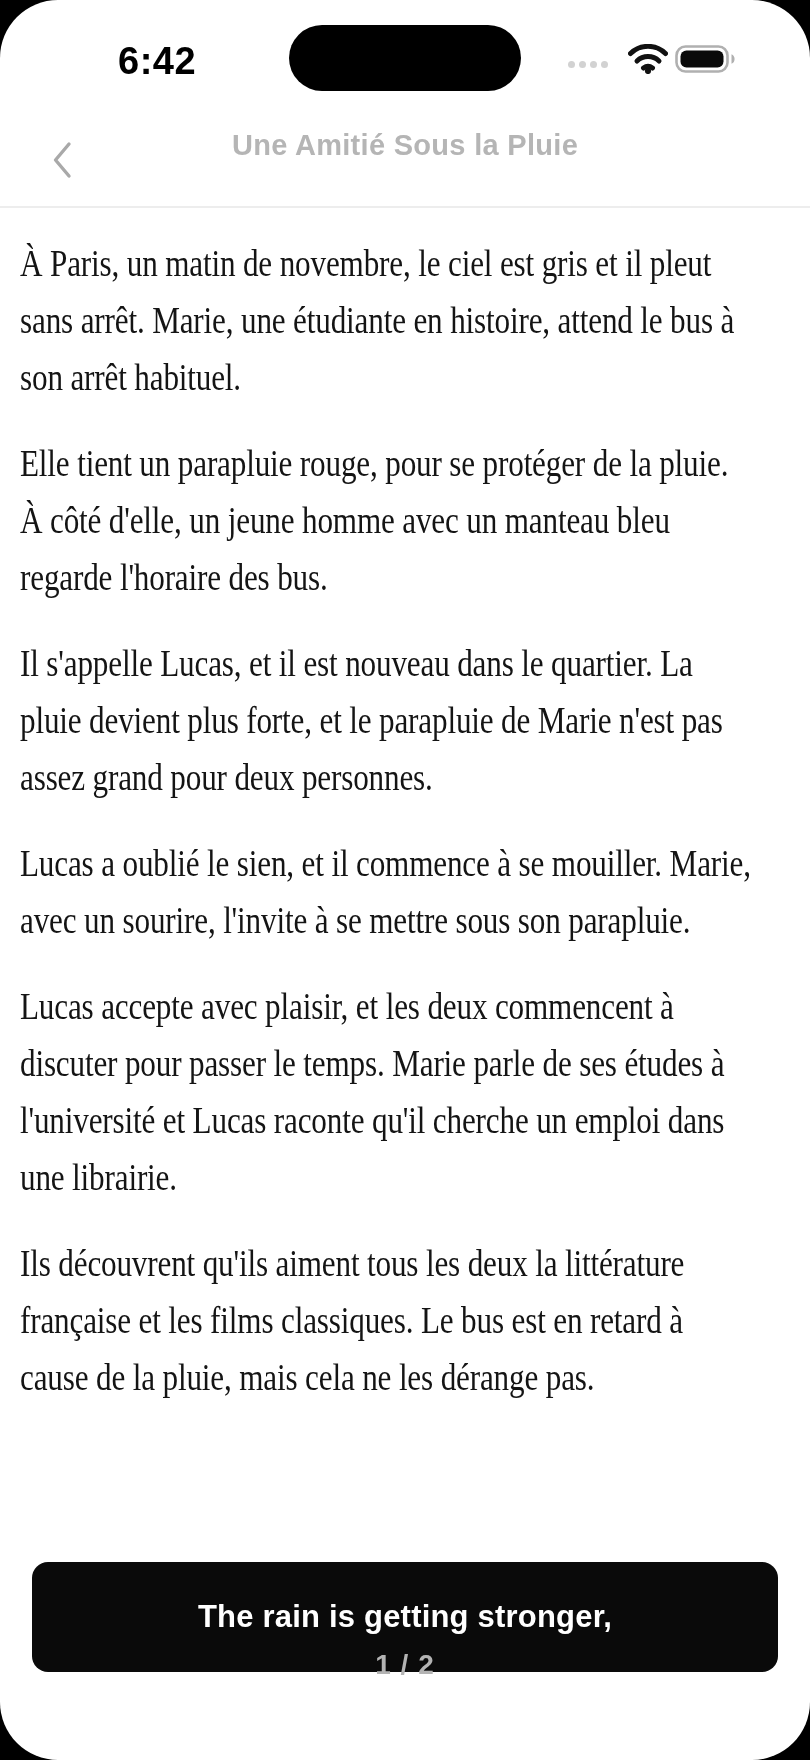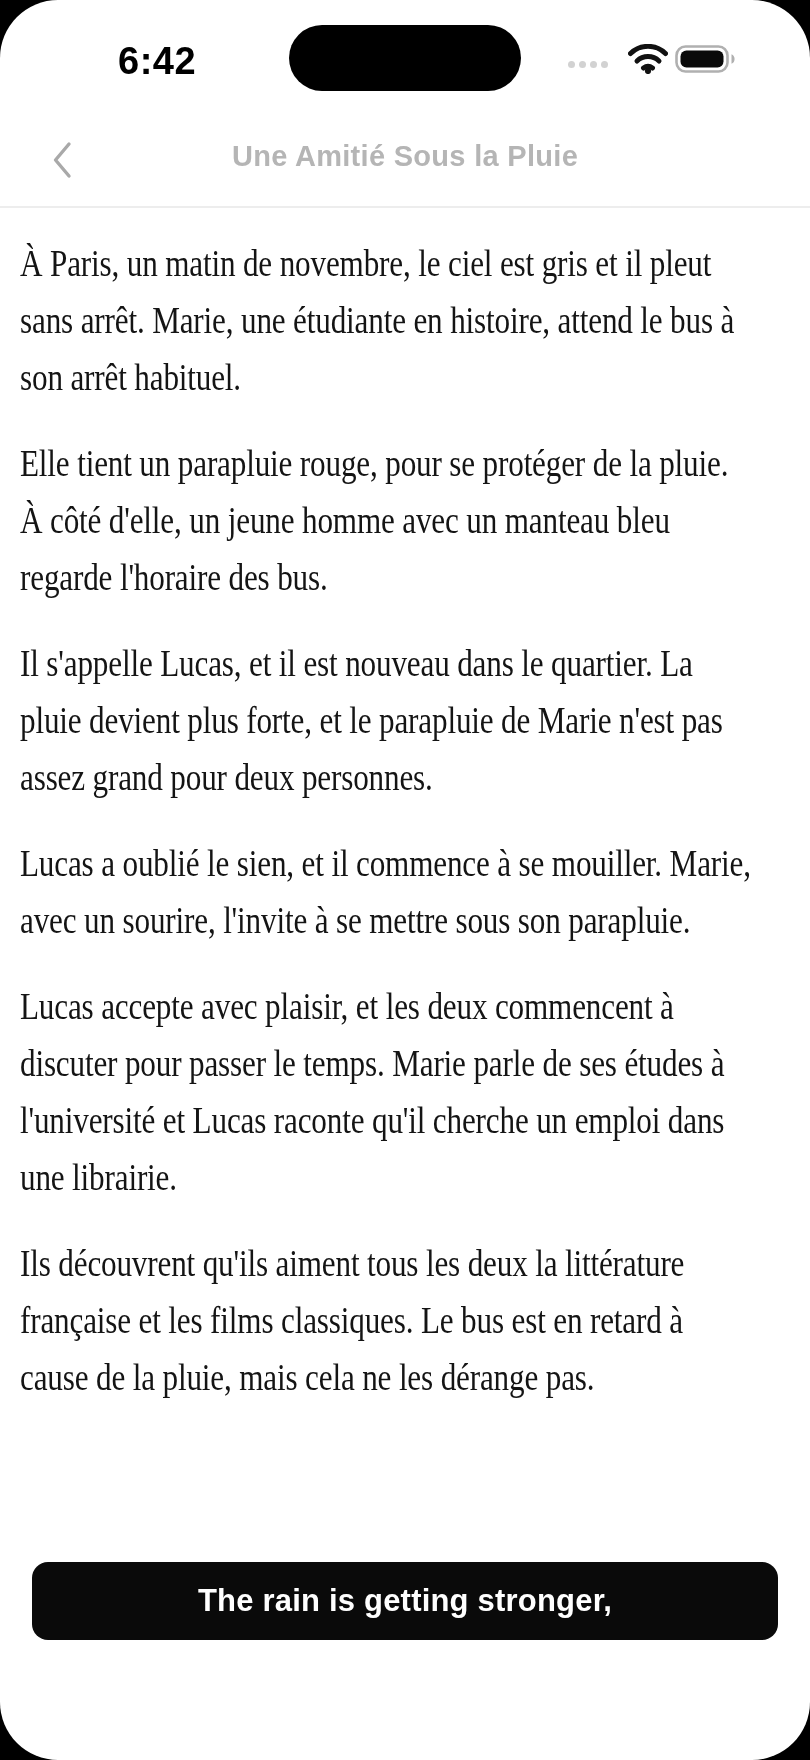"Une Amitié Sous la Pluie" .page-title { margin-top: 11px -> none }
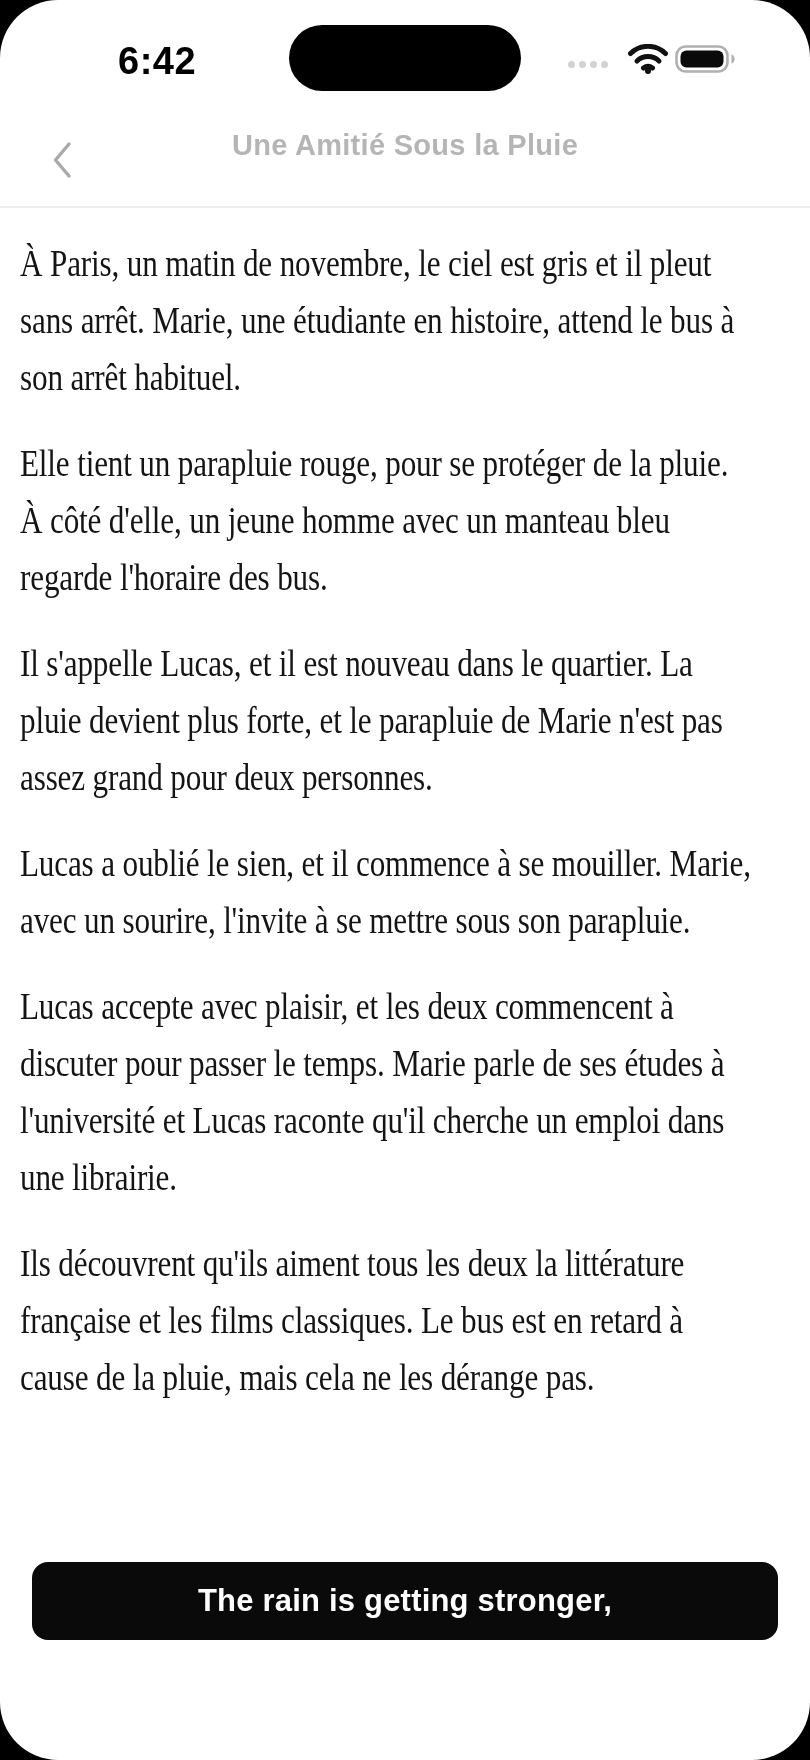"The rain is getting stronger," .caption-banner { height: 78px -> 110px }
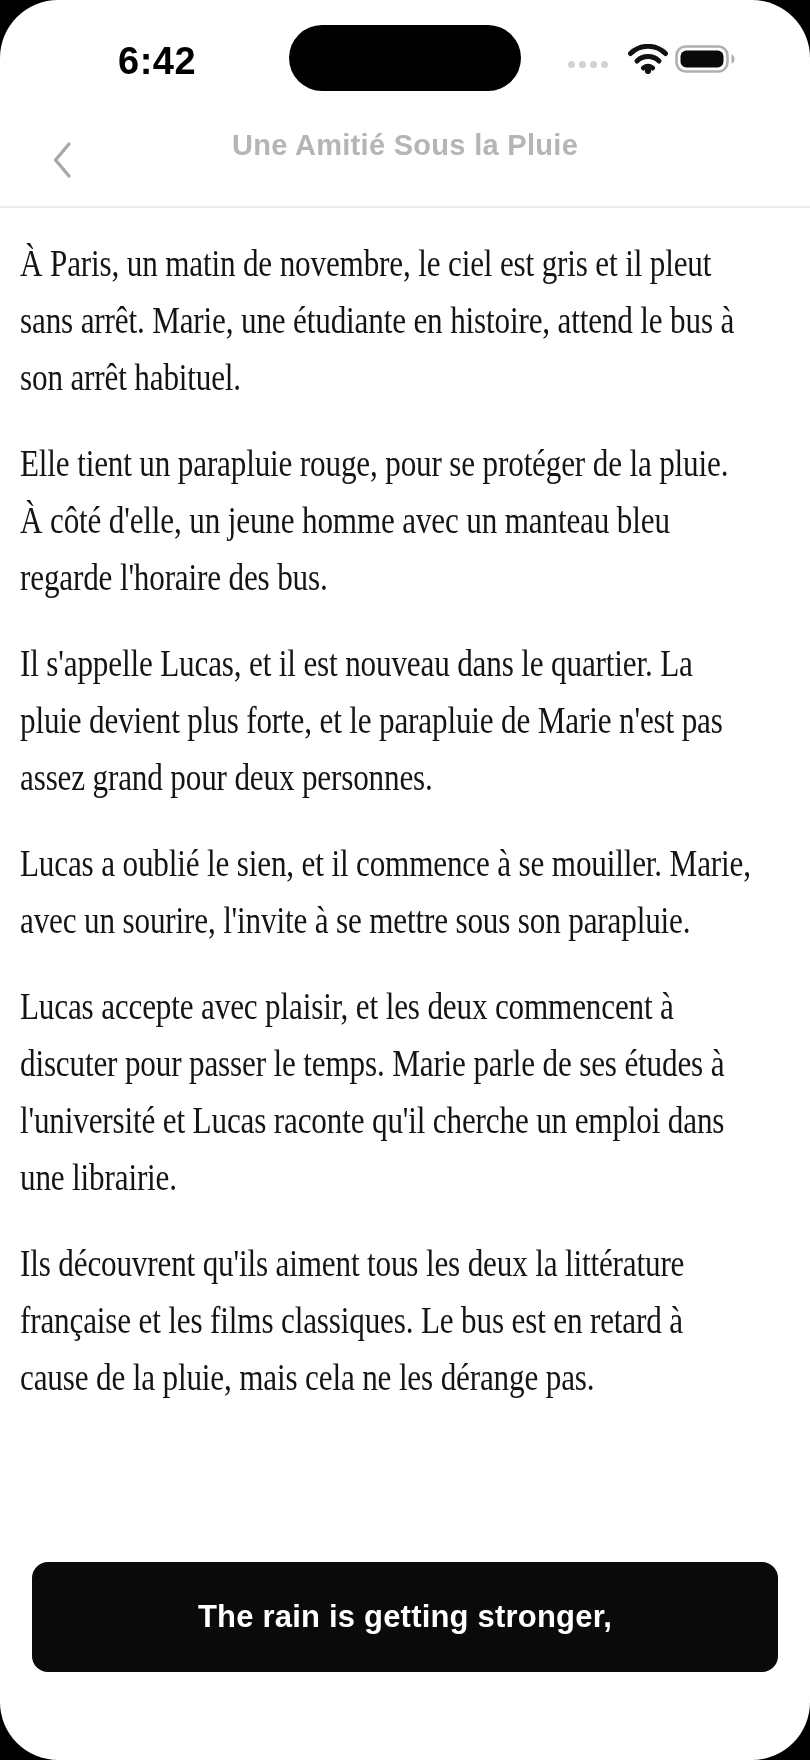"1 / 2" div.pager { html: none -> <div>1 / 2</div> }
